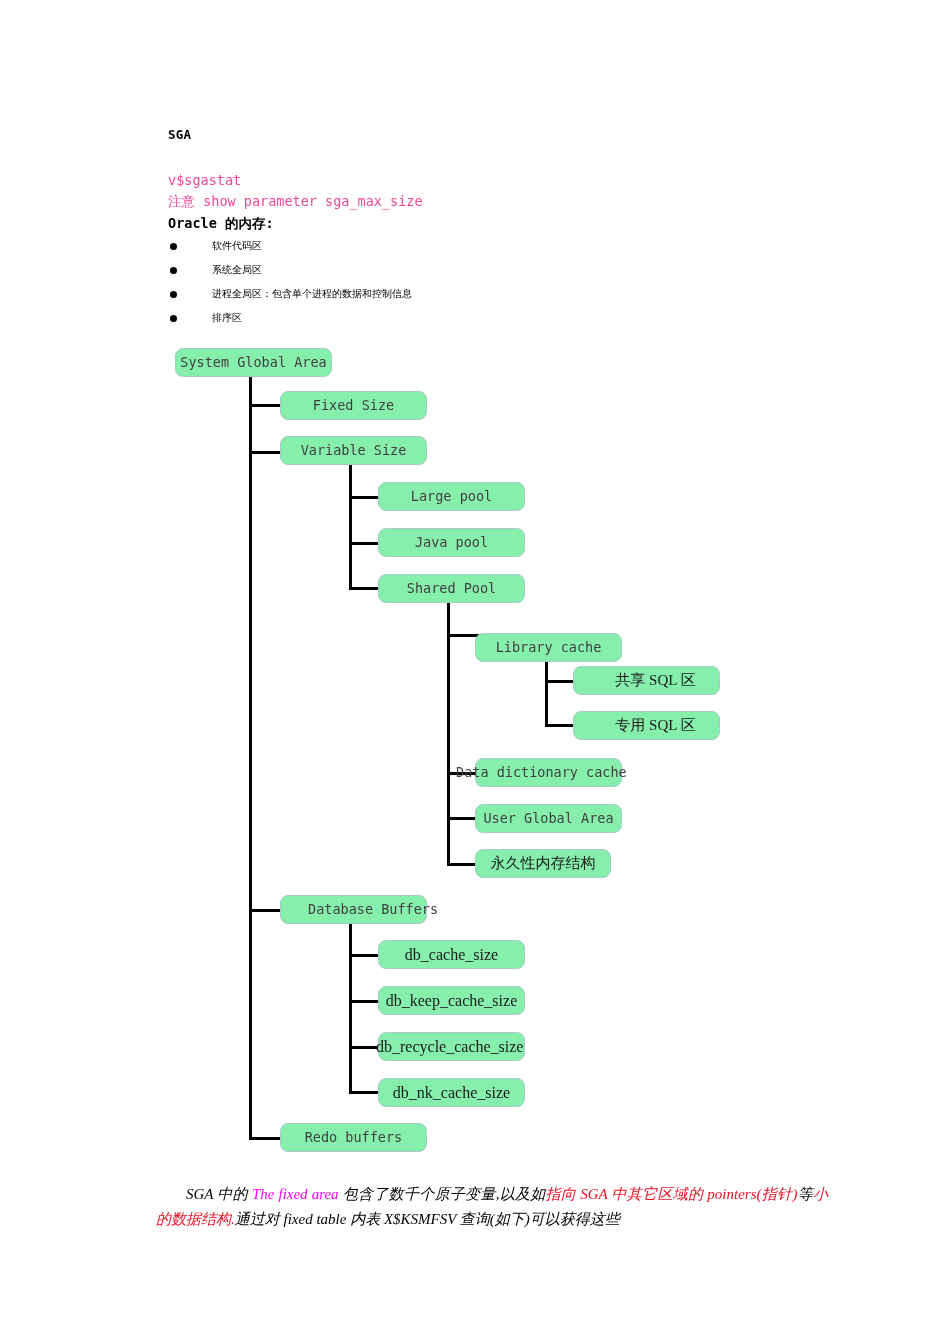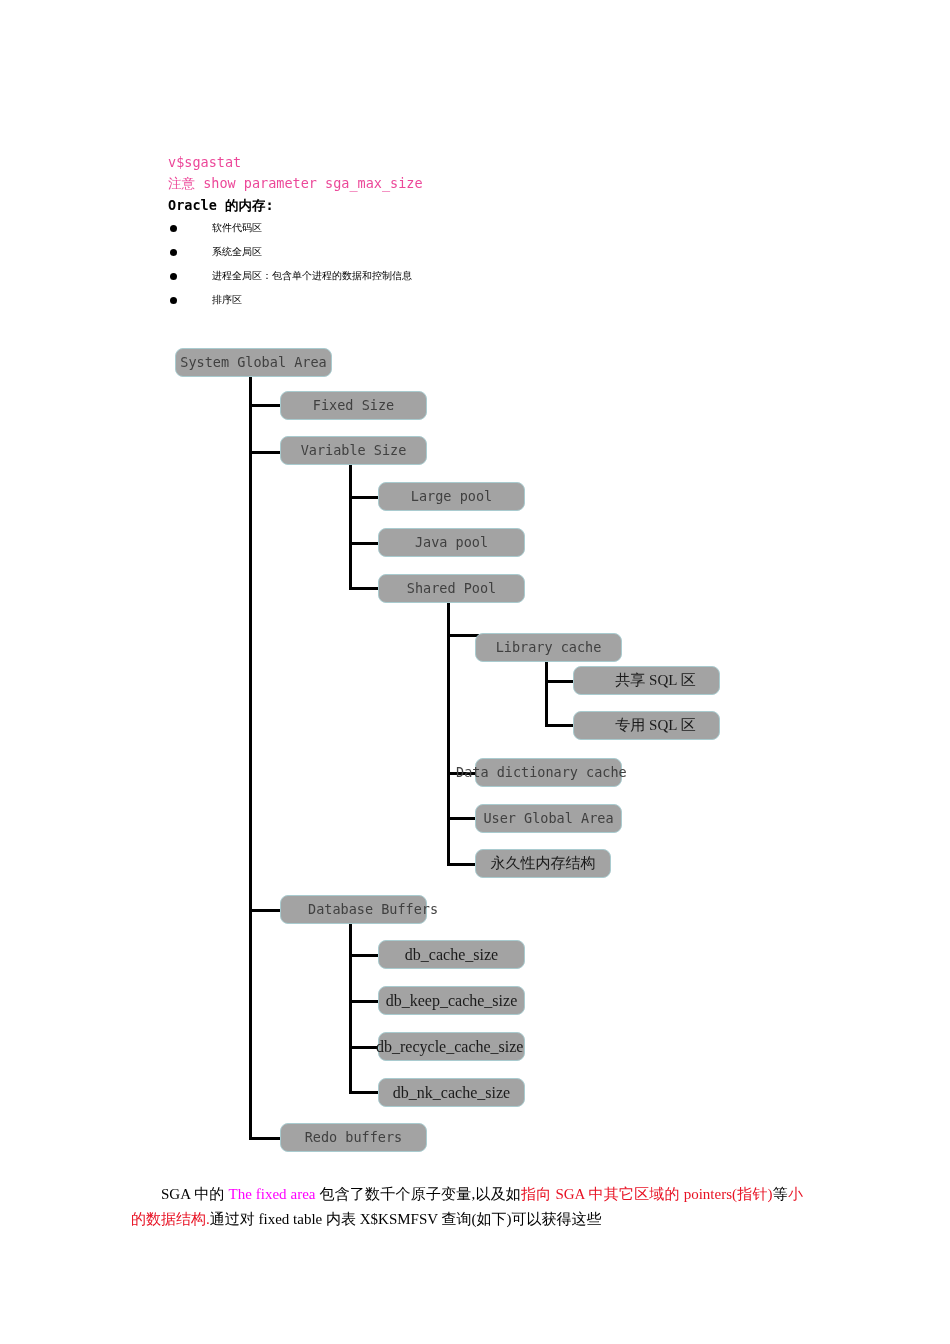"SGA" div.h-sga { html: none -> <div>SGA</div> }
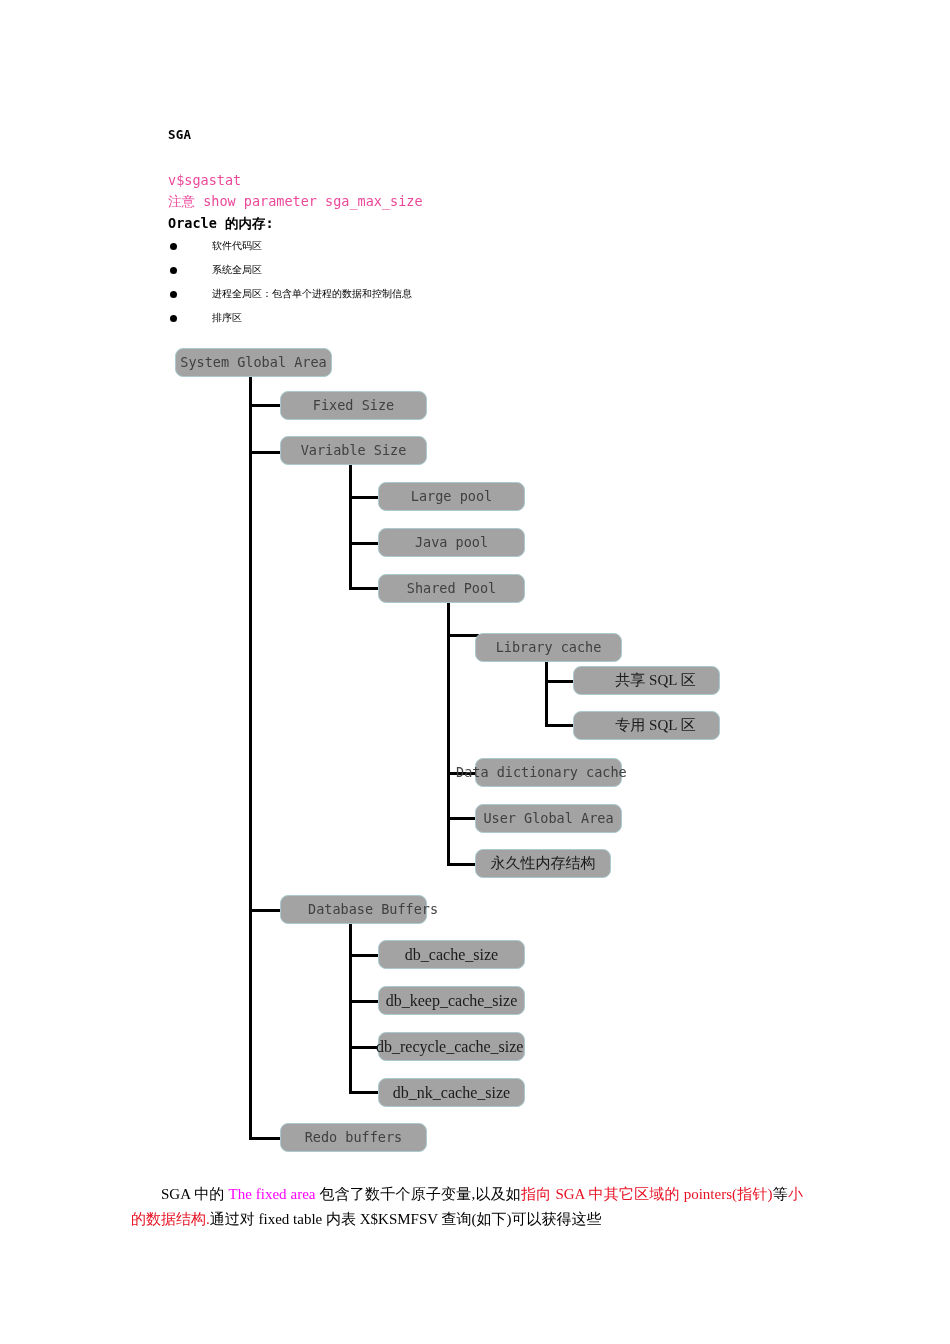"System Global Area" .node { background: #a3a3a3 -> #86efac }
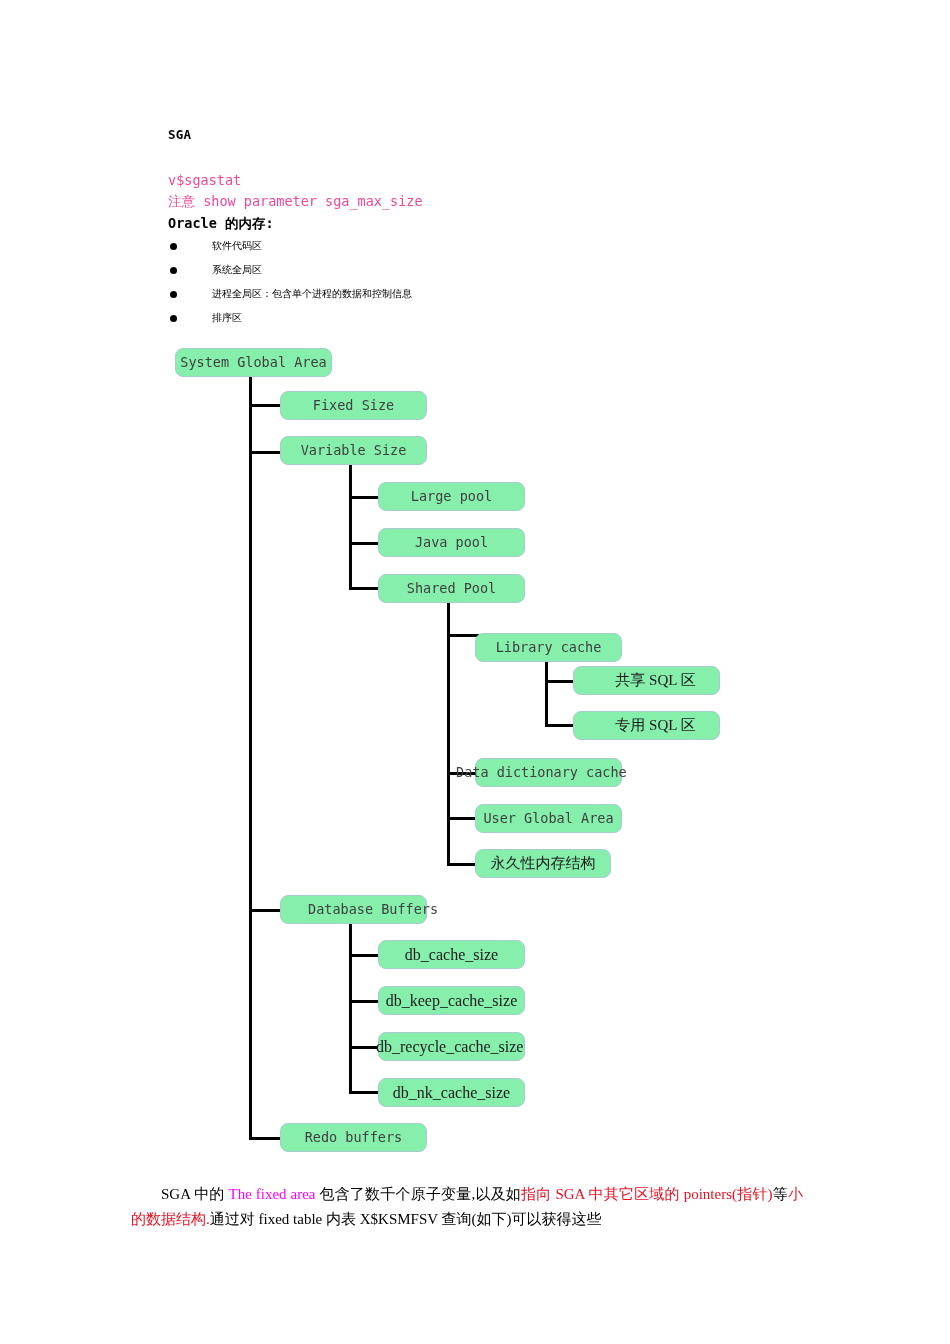"SGA 中的 The fixed area" .para { font-style: none -> italic; left: 131px -> 156px }
